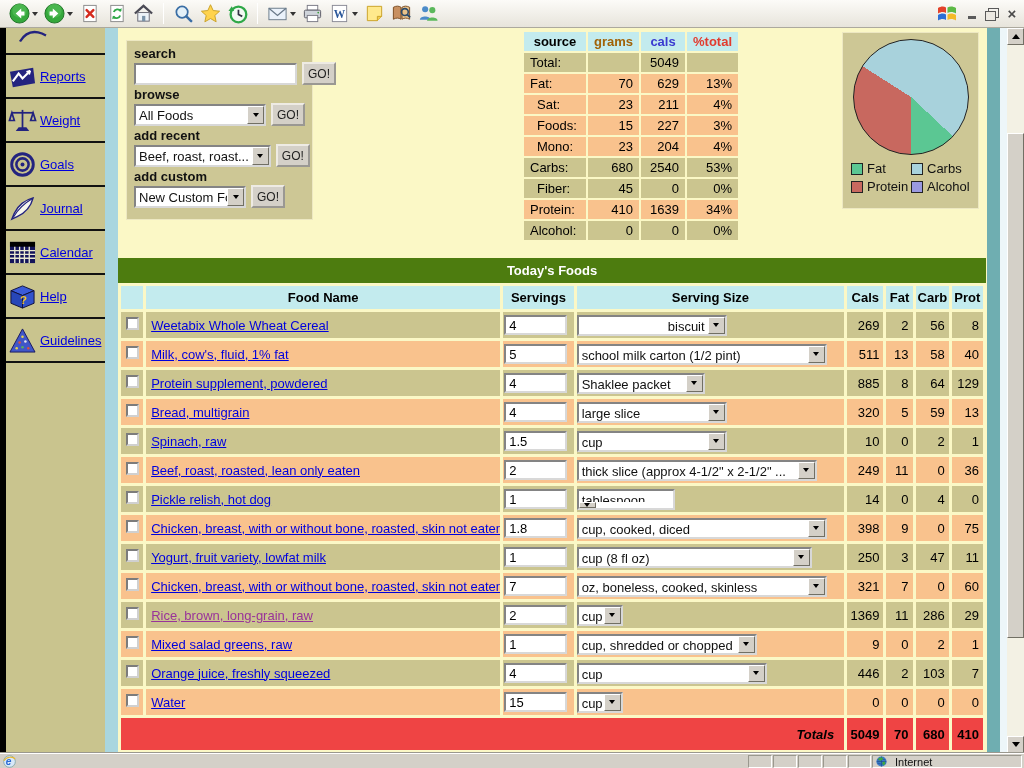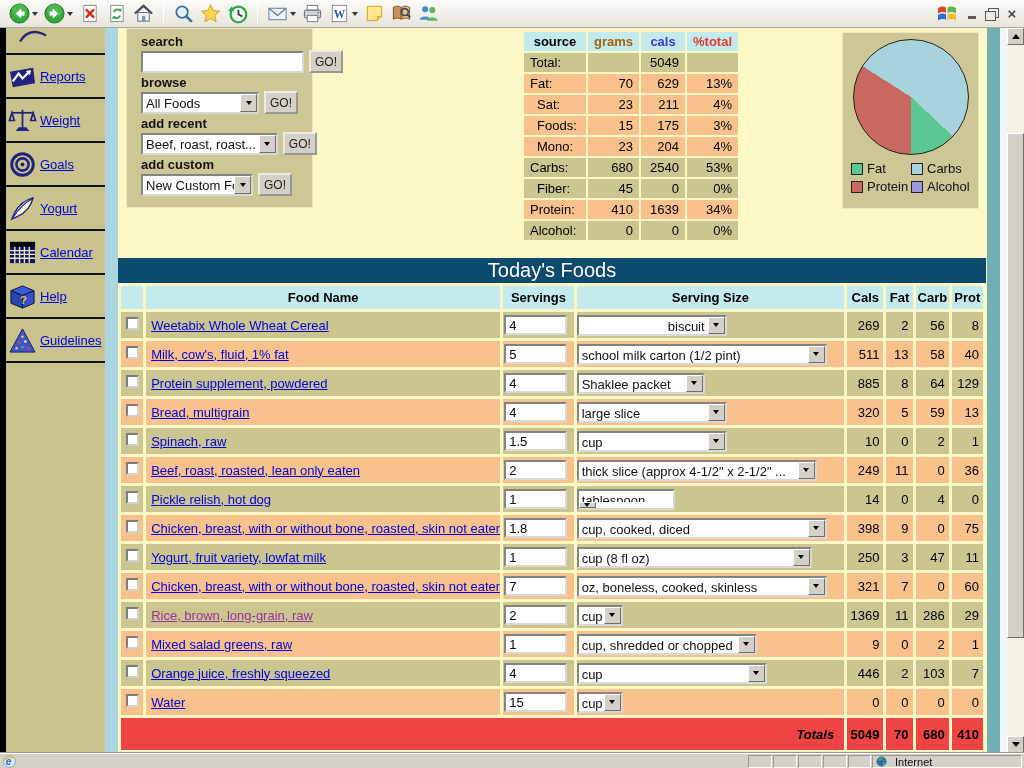"search" #quick-forms { padding: 4px 14px -> 4px 7px; top: 0 -> 12px }
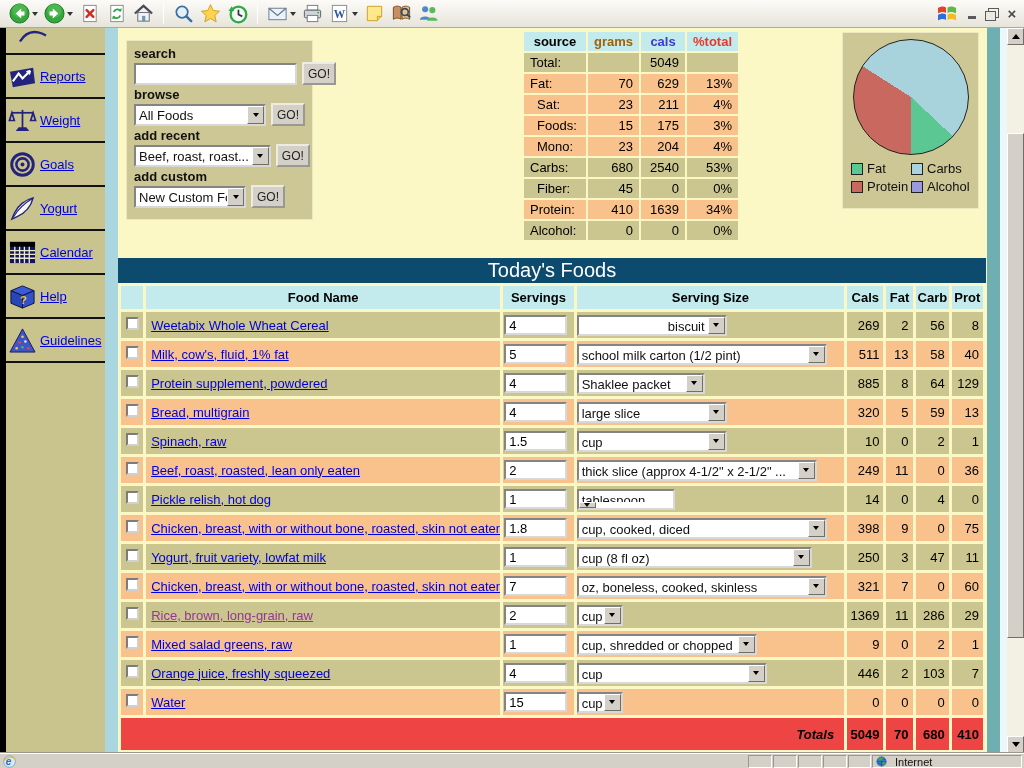"175" td.num { text: 175 -> 227 }
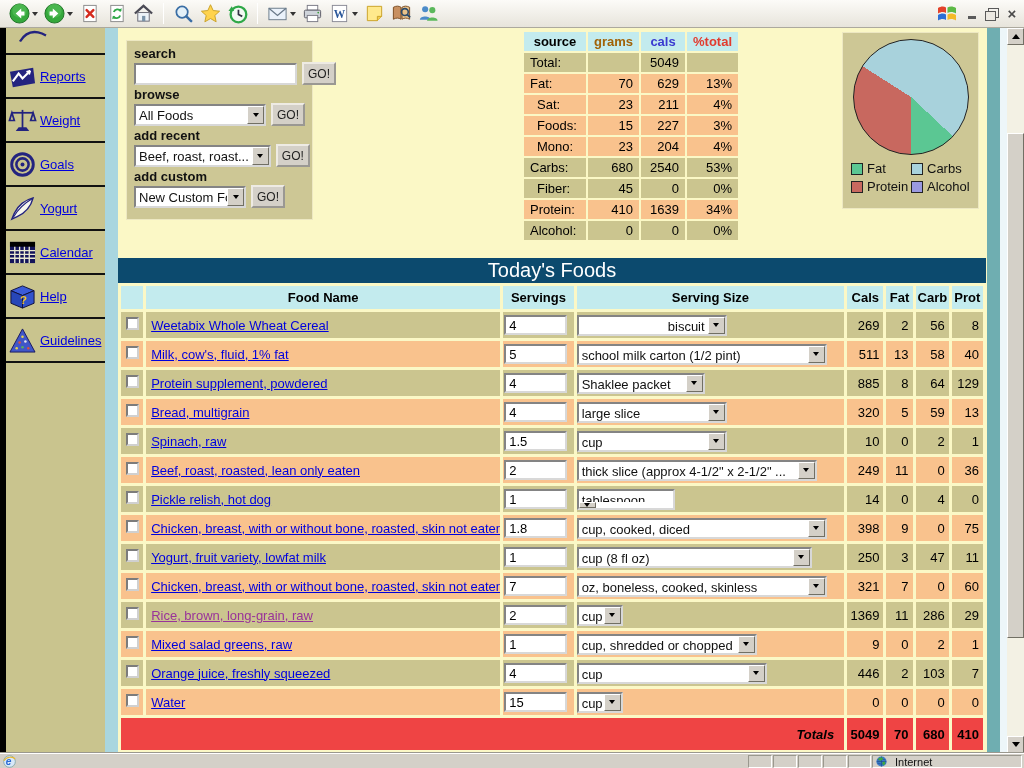"Yogurt" a.sb-link { text: Yogurt -> Journal }
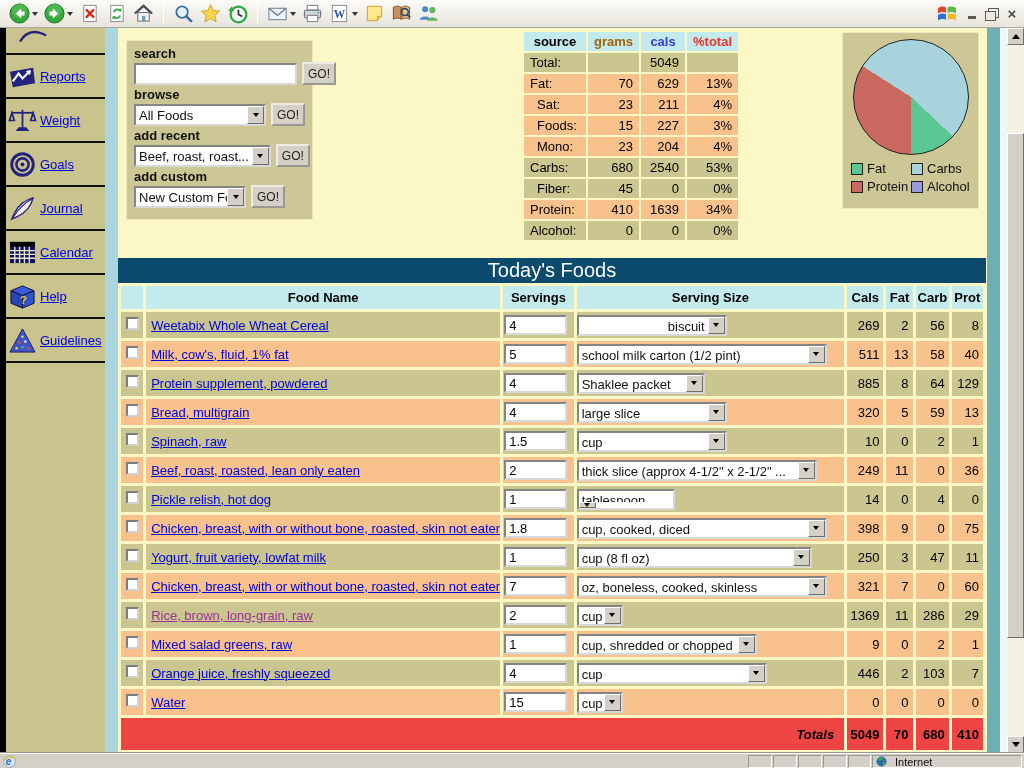"Today's Foods" #foods-title { background: #0c4a6e -> #4d7c0f; font-size: 20px -> 13px; font-weight: normal -> bold }
